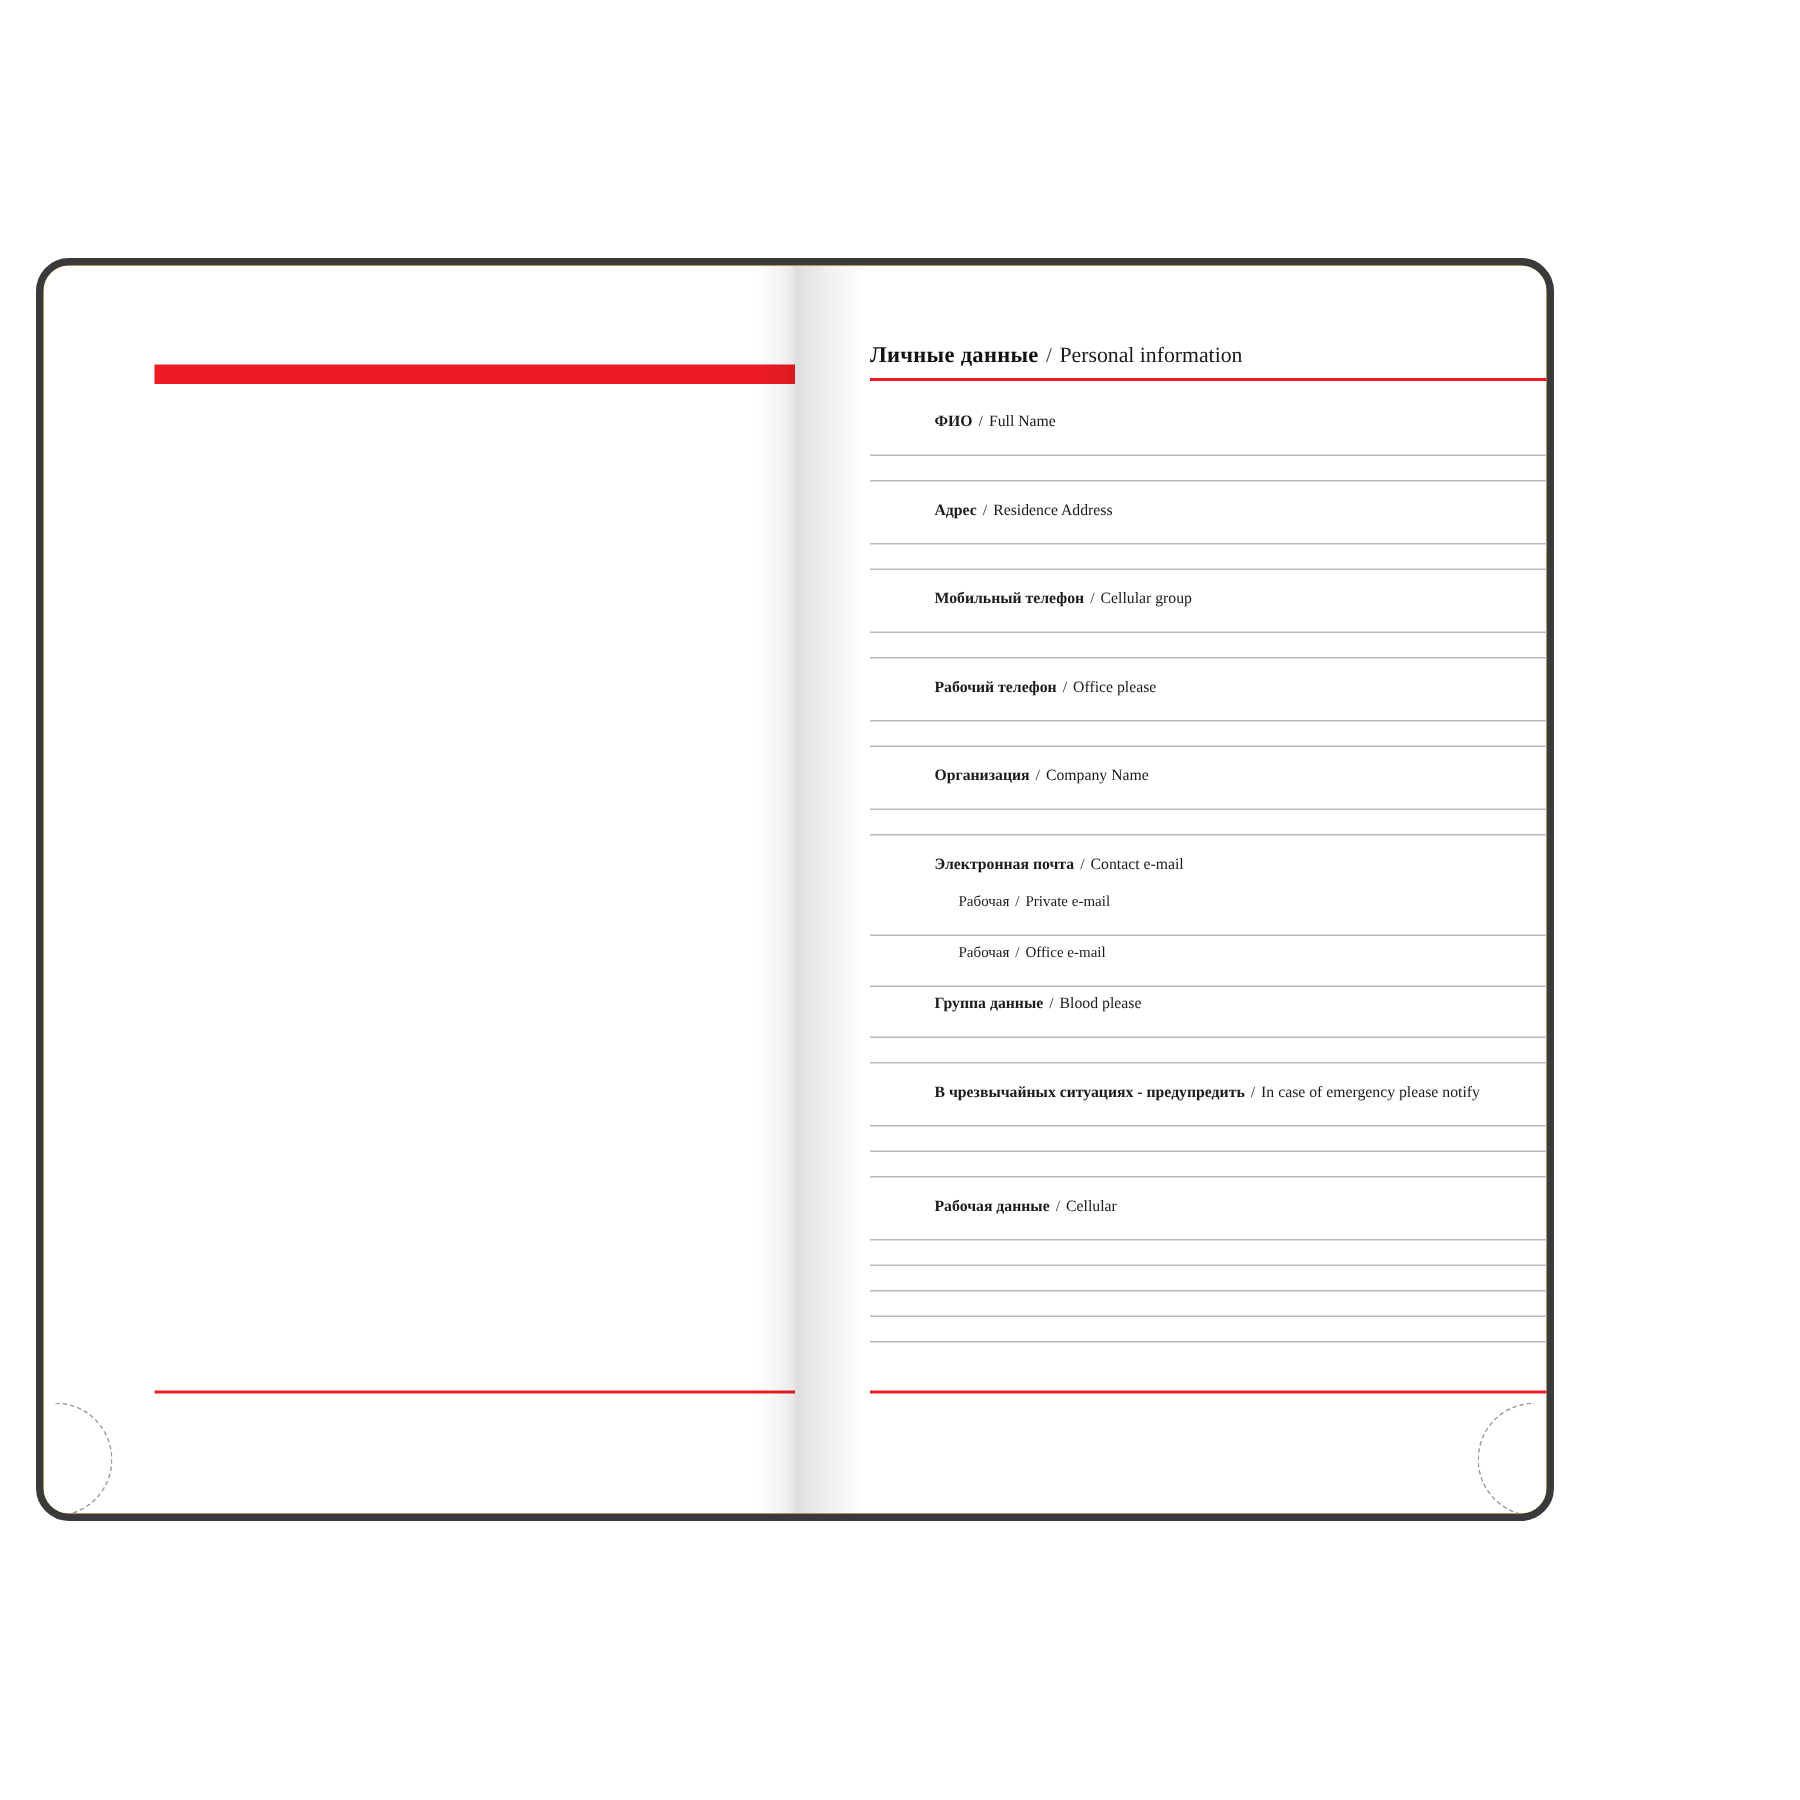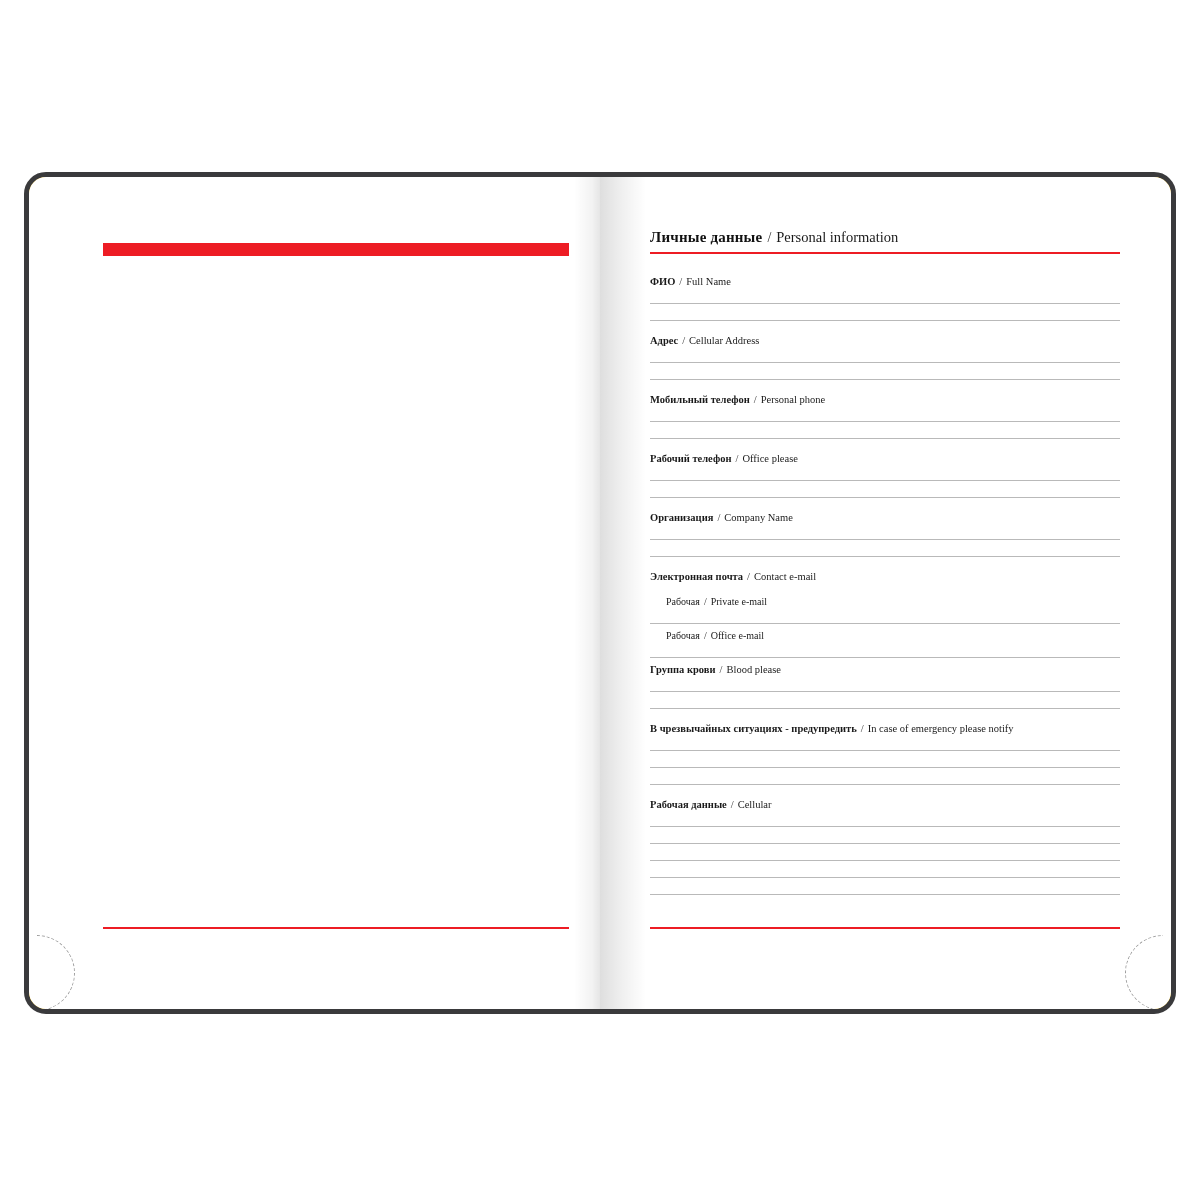"Личные данные" .notebook { width: 1152px -> 1012px }
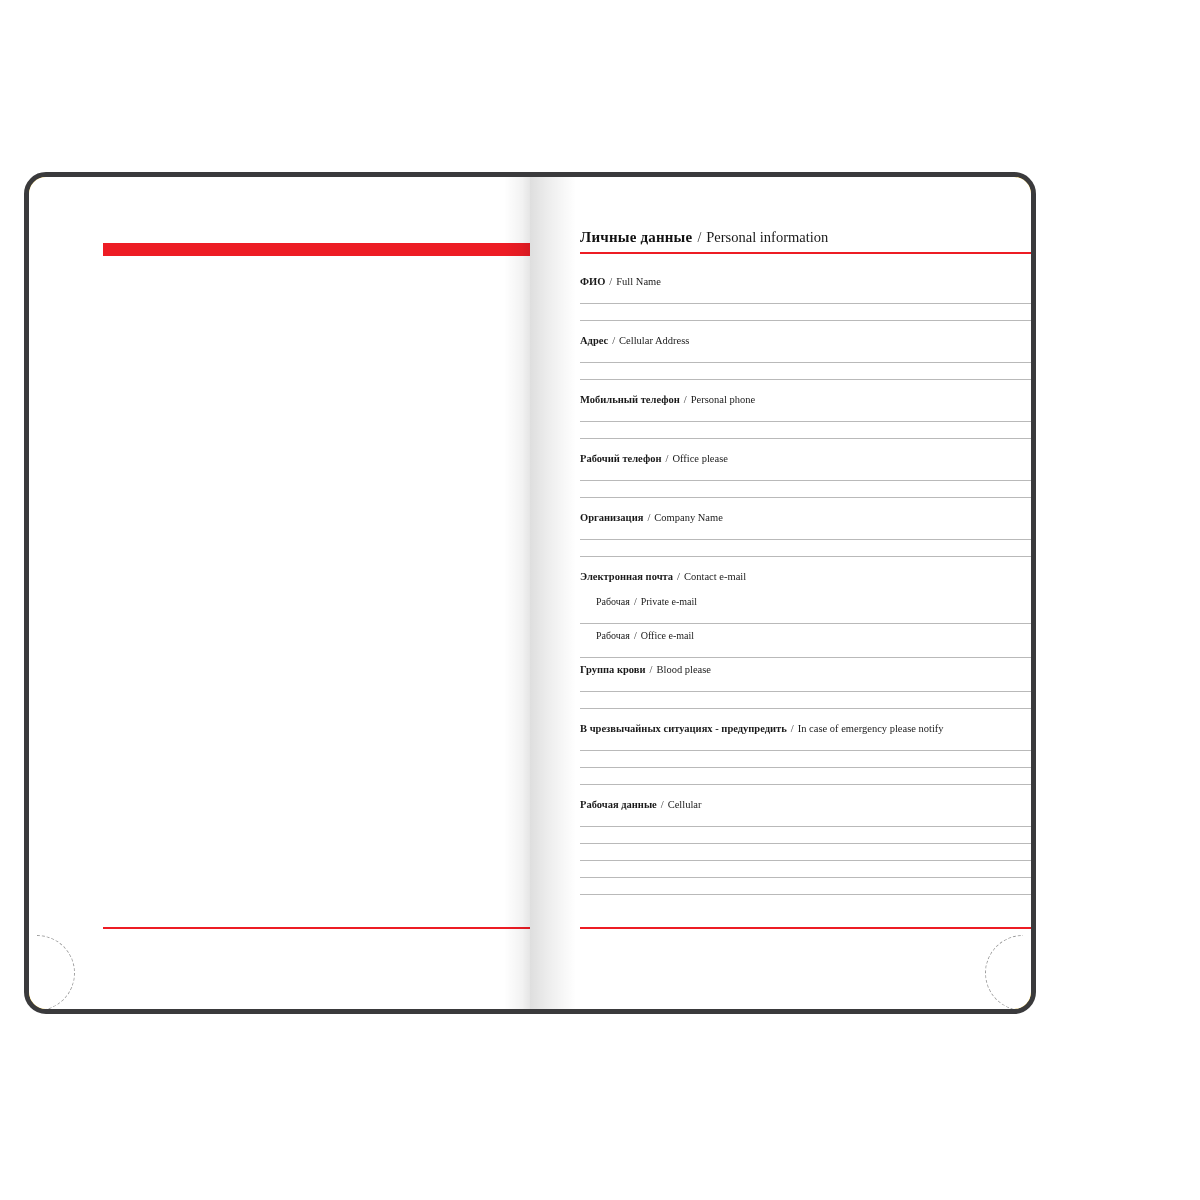"ФИО" .field-label { margin-left: none -> 43px }
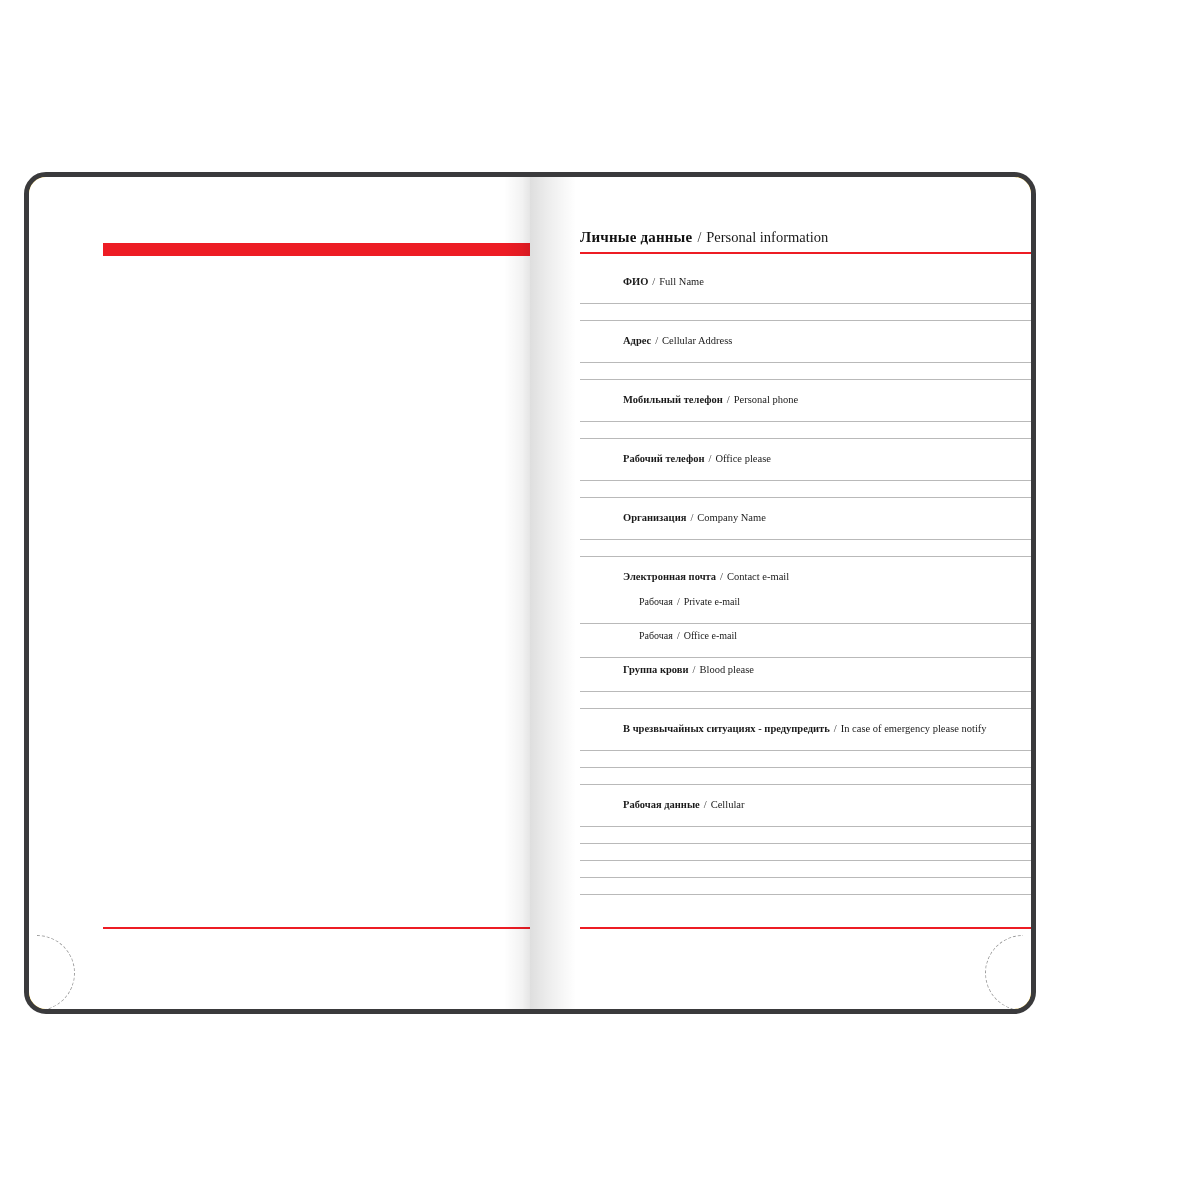"Cellular Address" span.en { text: Cellular -> Residence }
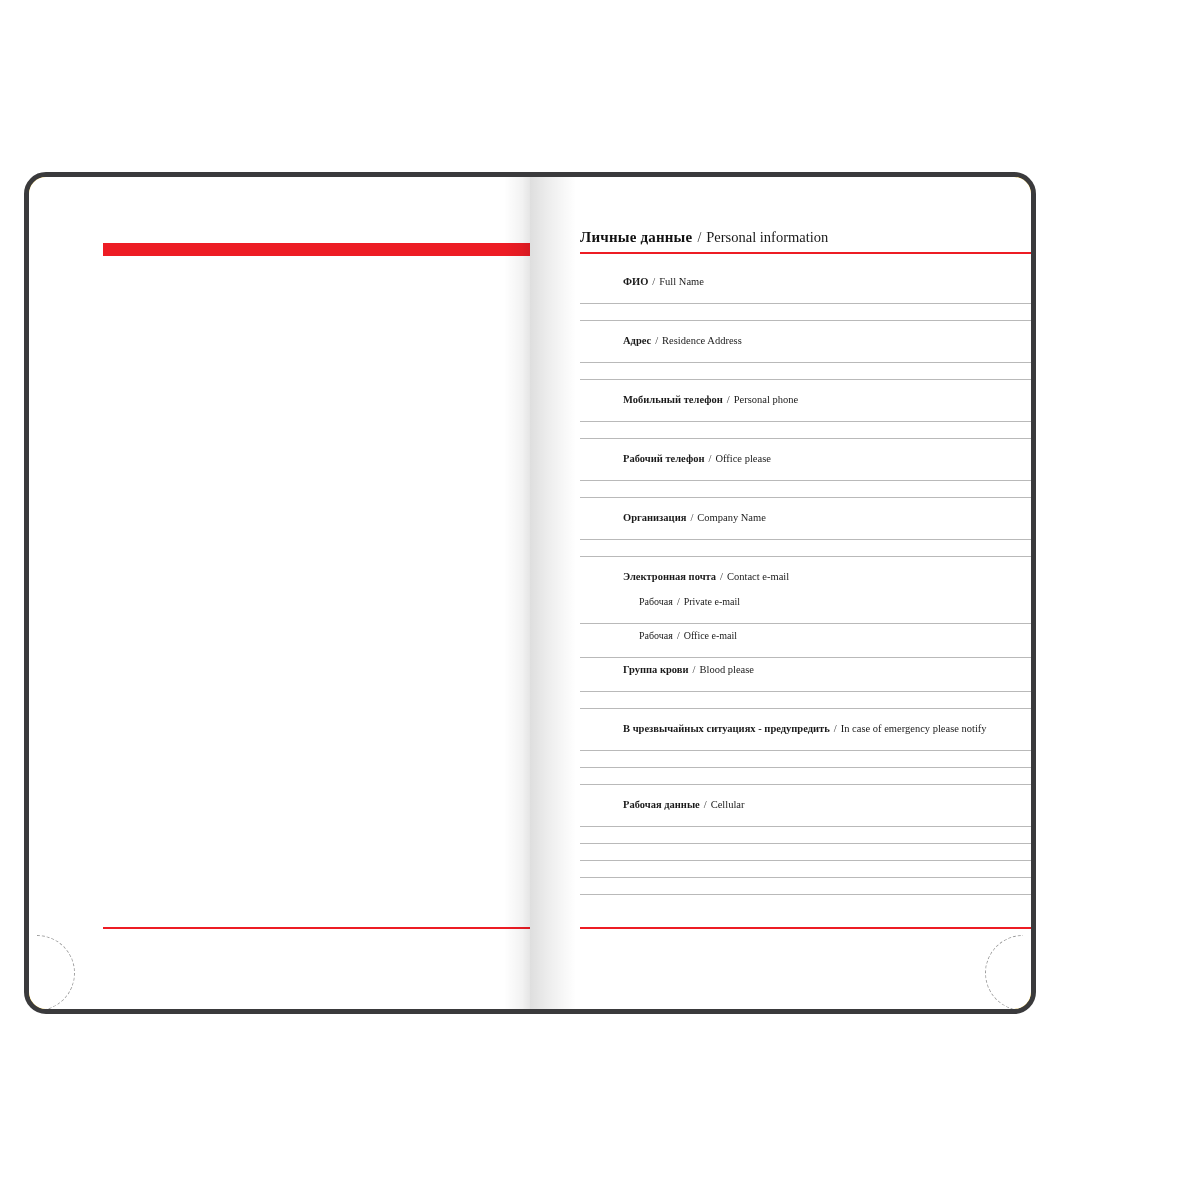"Personal phone" span.en { text: Personal phone -> Cellular group }
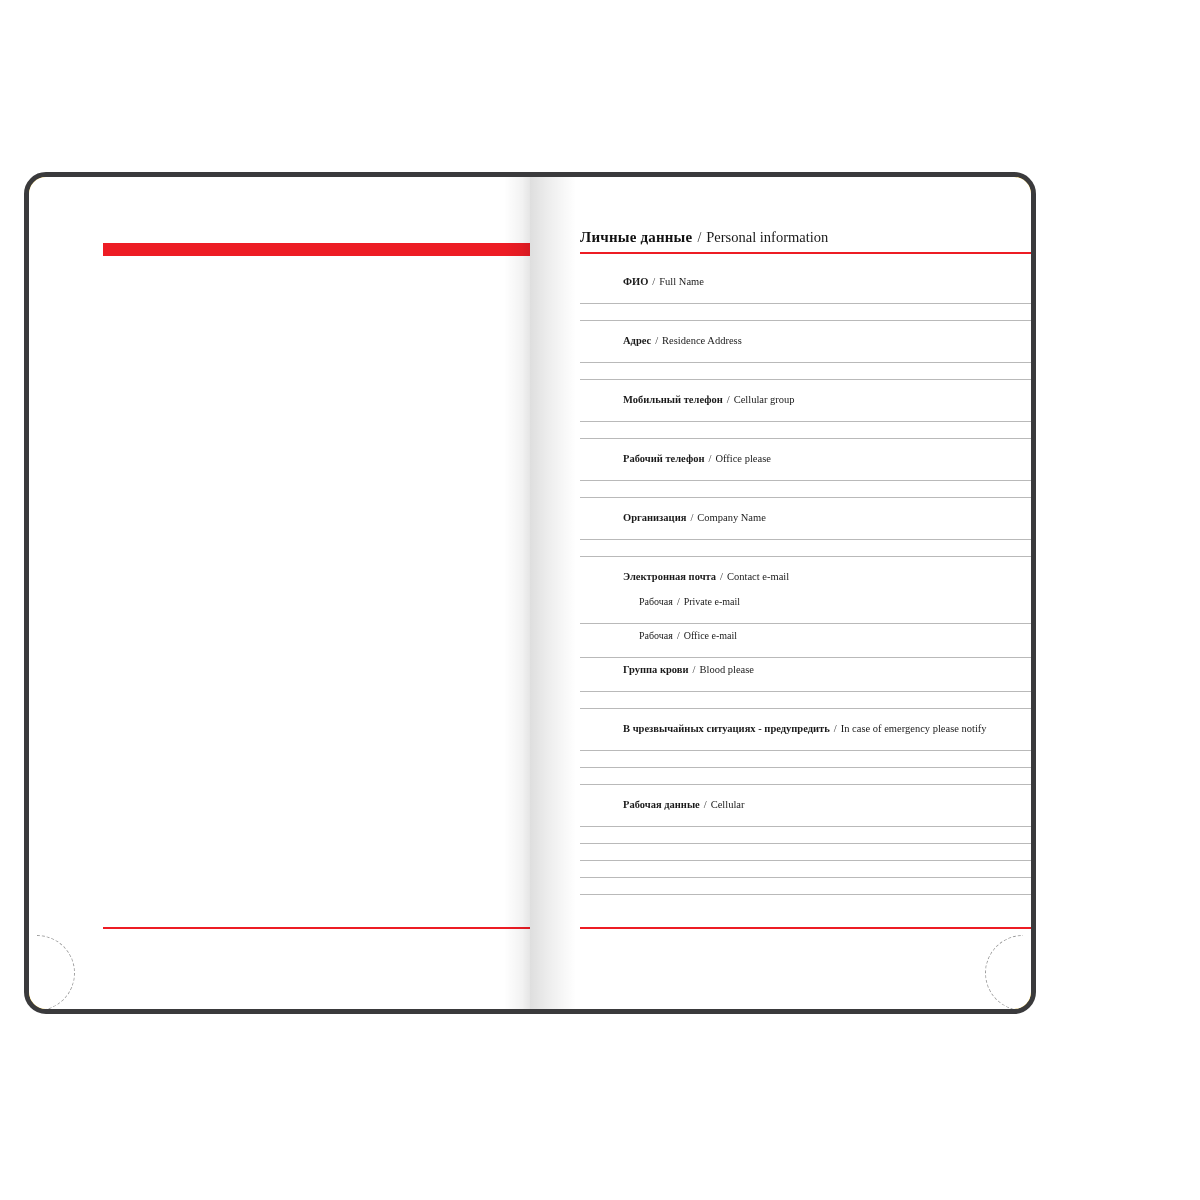"Группа крови" span.ru { text: крови -> данные }
